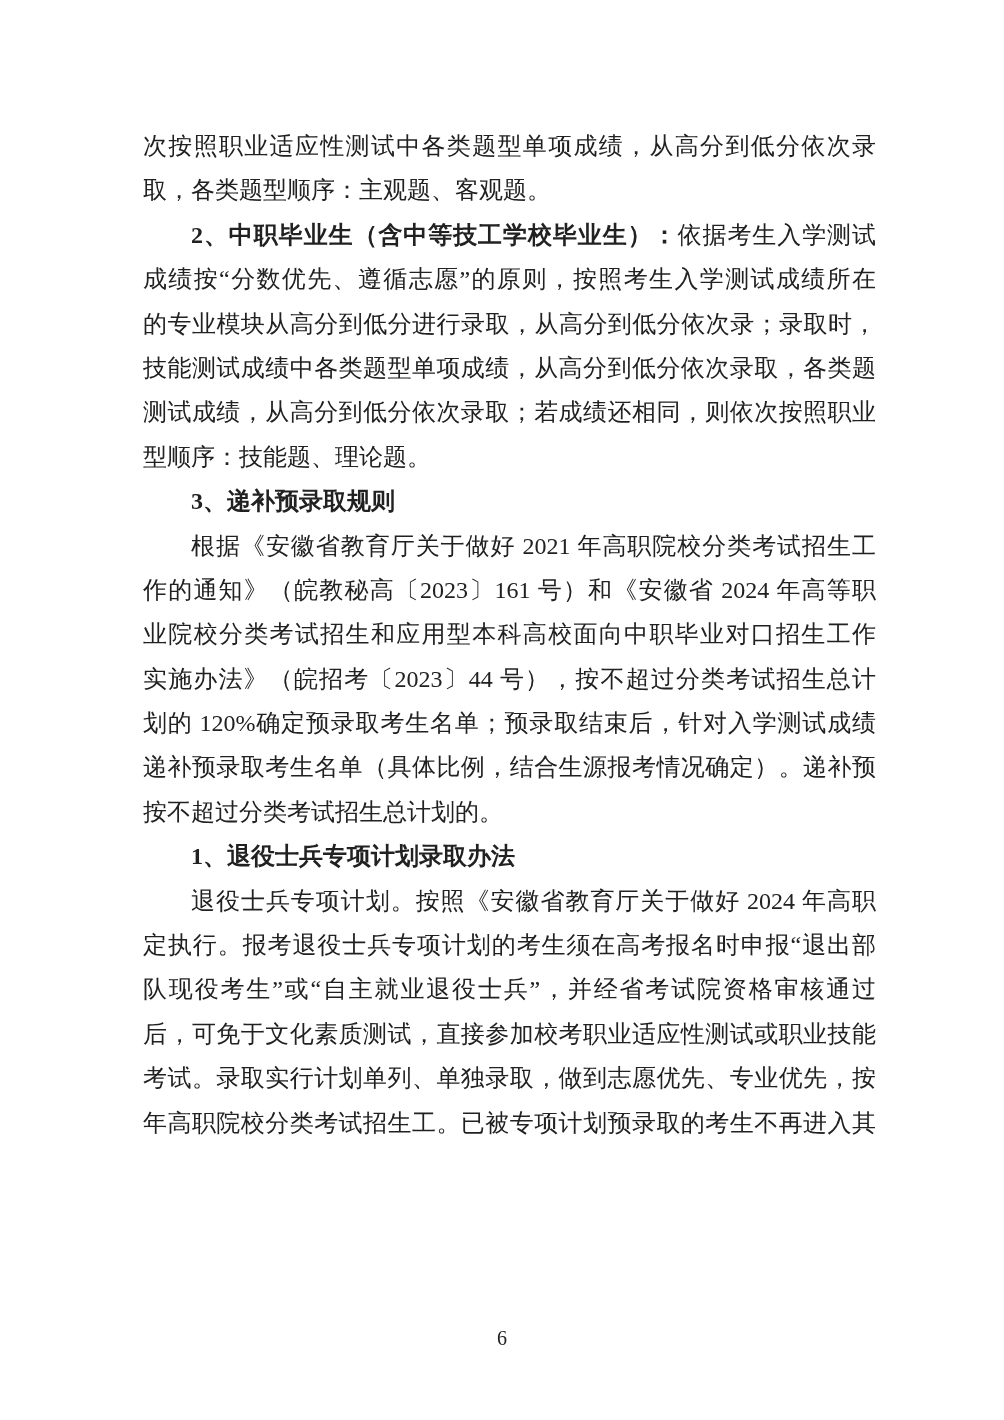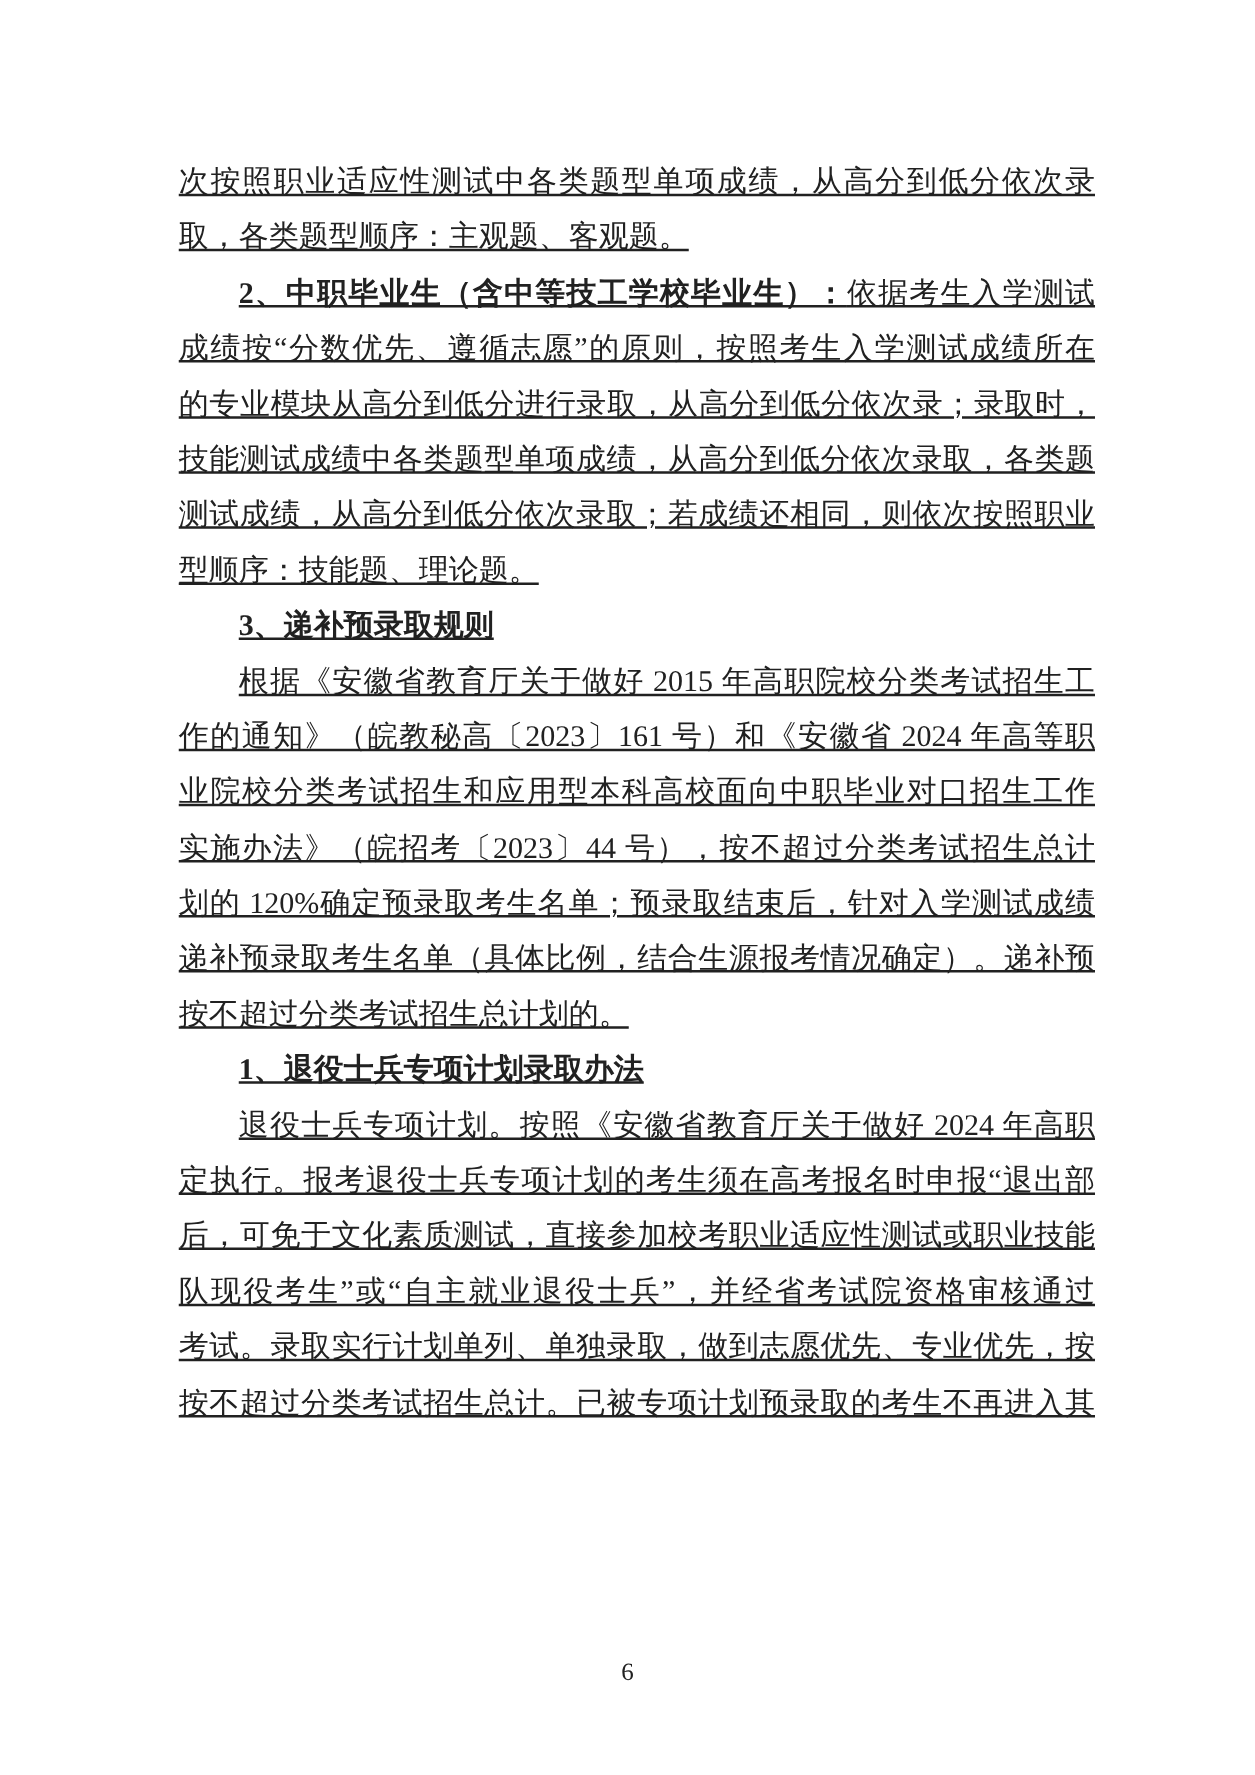"次按照职业适应性测试中各类题型单项成绩，从高分到低分依次录" .doc-body { text-decoration: underline -> none }
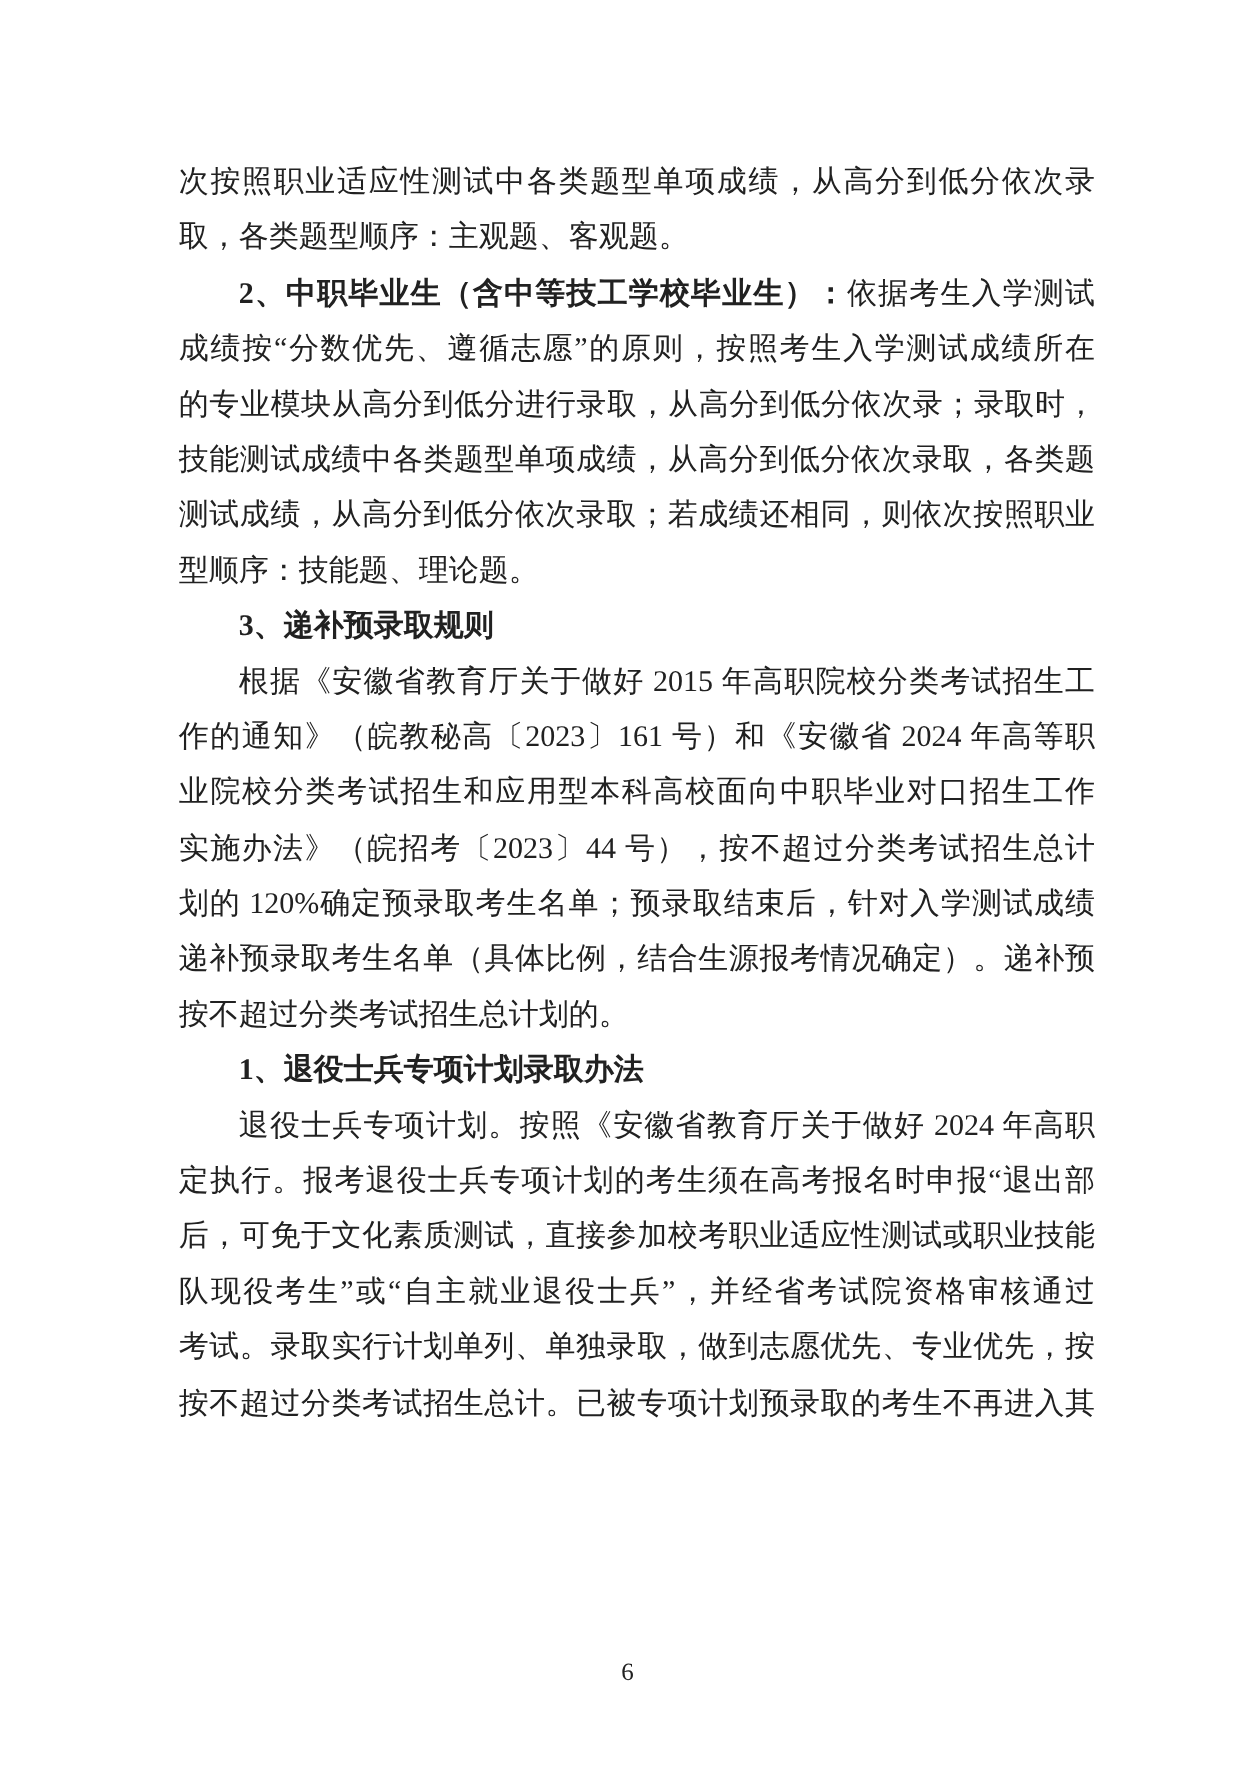"根据《安徽省教育厅关于做好 2015 年高职院校分类考试招生工" span.run { text: 2015 -> 2021 }
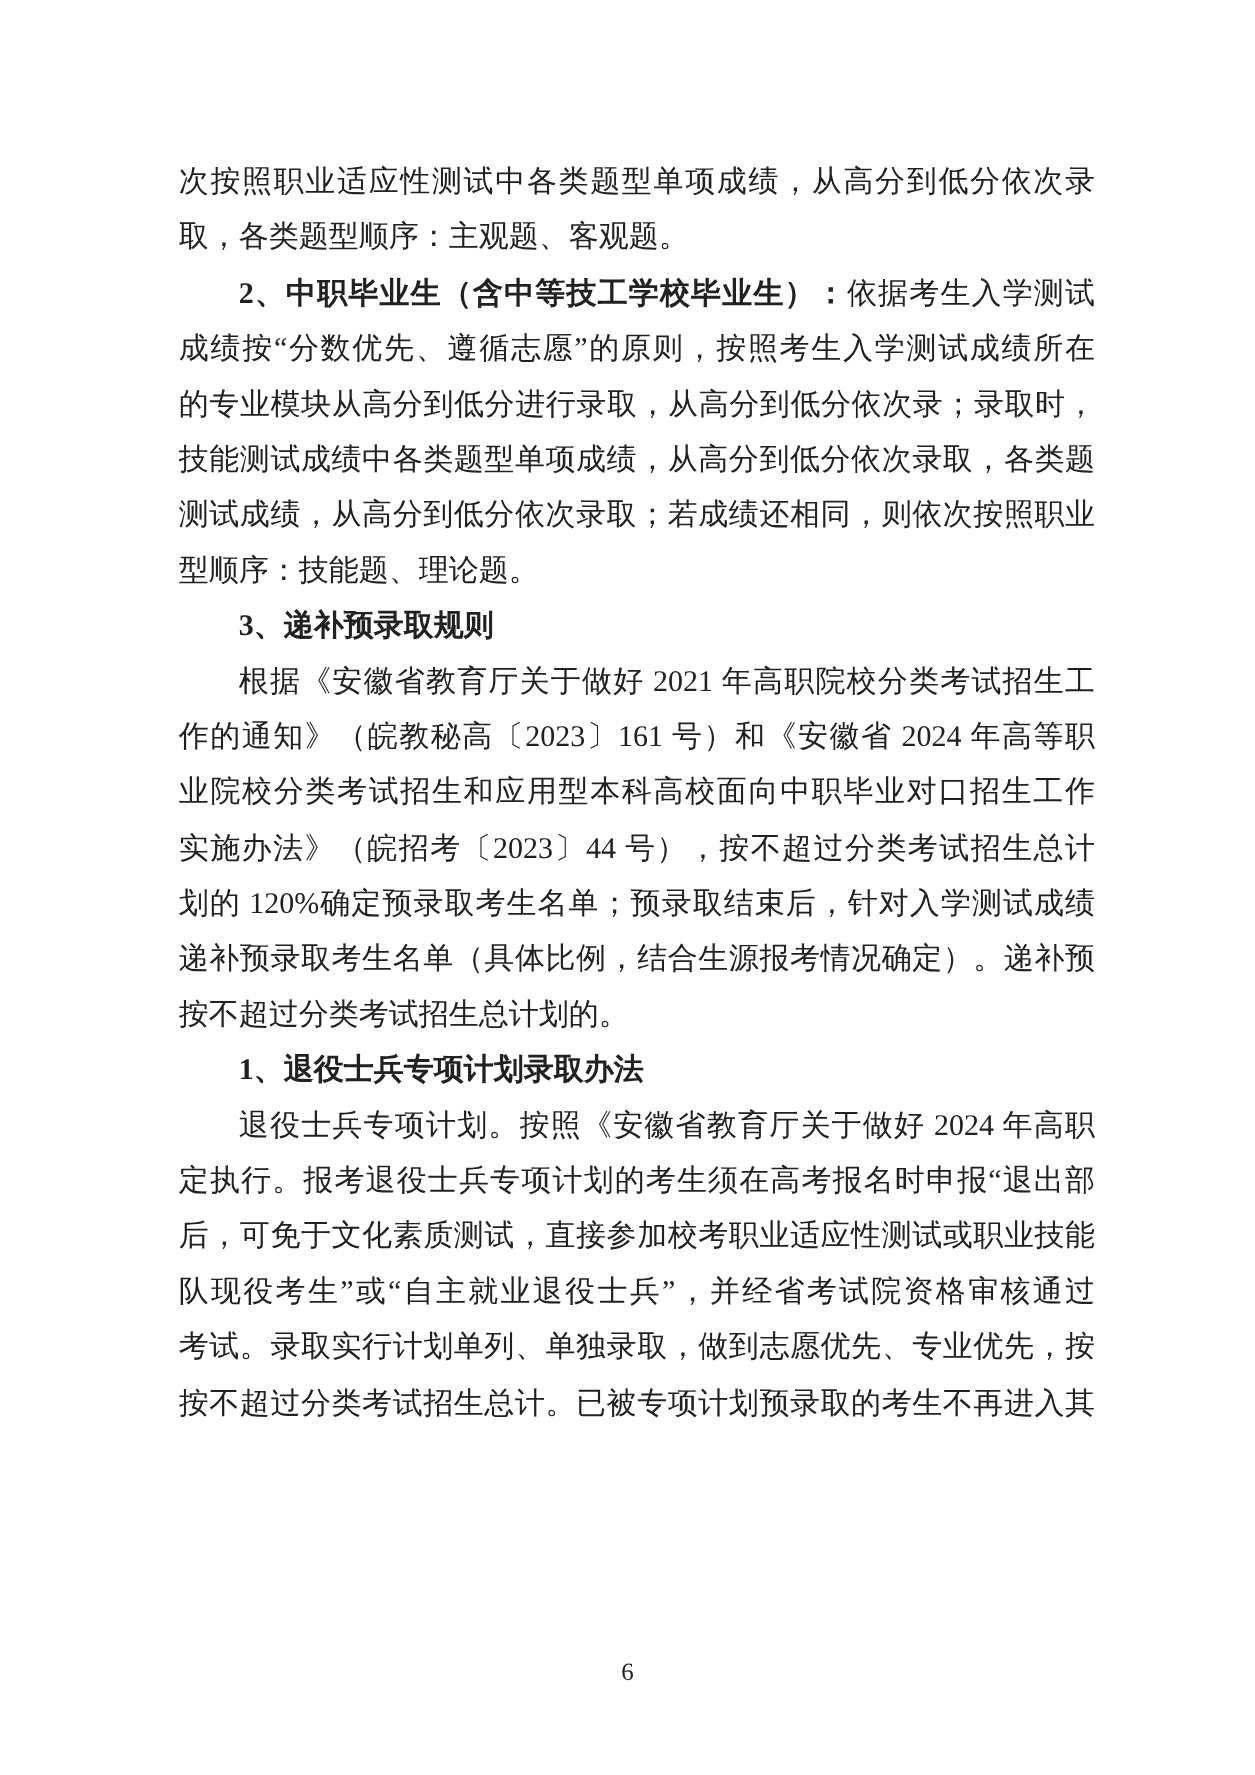"后，可免于文化素质测试，直接参加校考职业适应性测试或职业技能" div.line { order: before "队现役考生”或“自主就业退役士兵”，并经省考试院资格审核通过" -> after "队现役考生”或“自主就业退役士兵”，并经省考试院资格审核通过" }
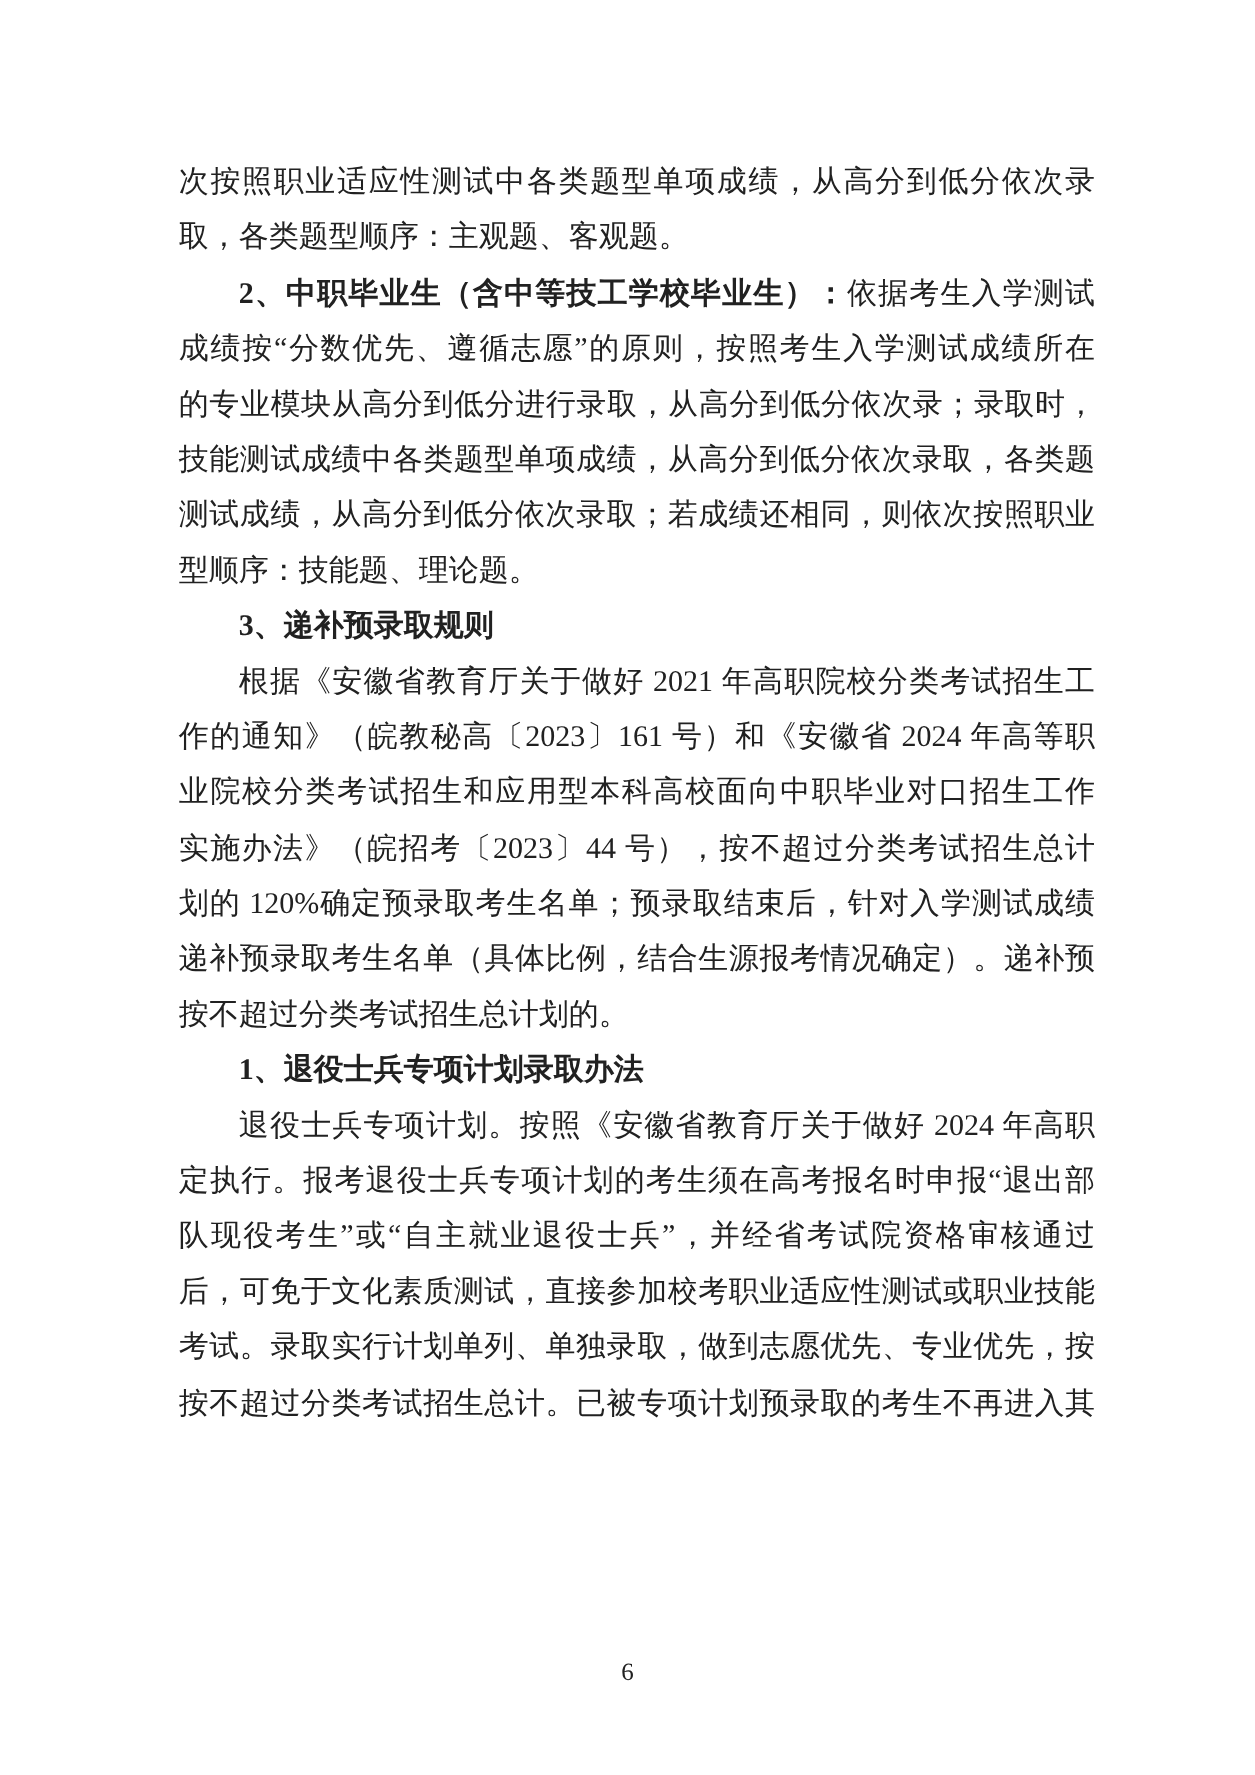"按不超过分类考试招生总计。已被专项计划预录取的考生不再进入其" span.run { text: 按不超过分类考试招生总计 -> 年高职院校分类考试招生工 }
